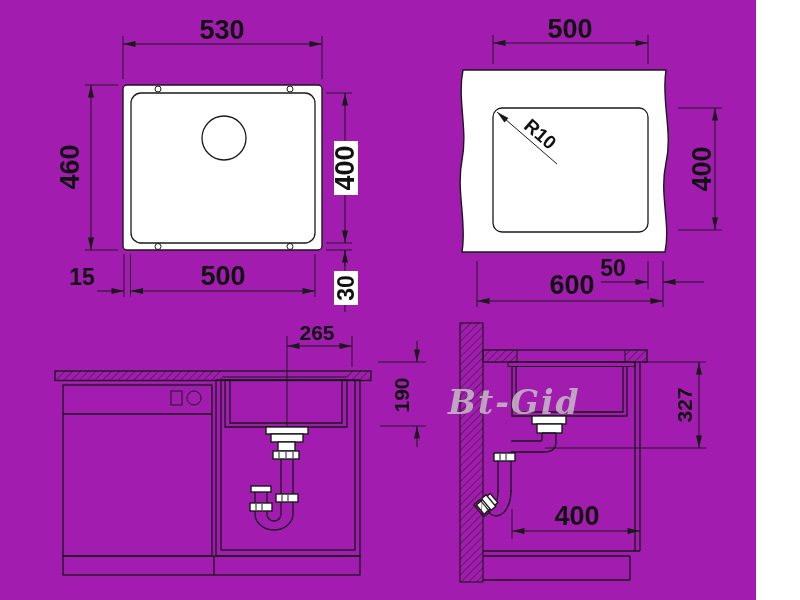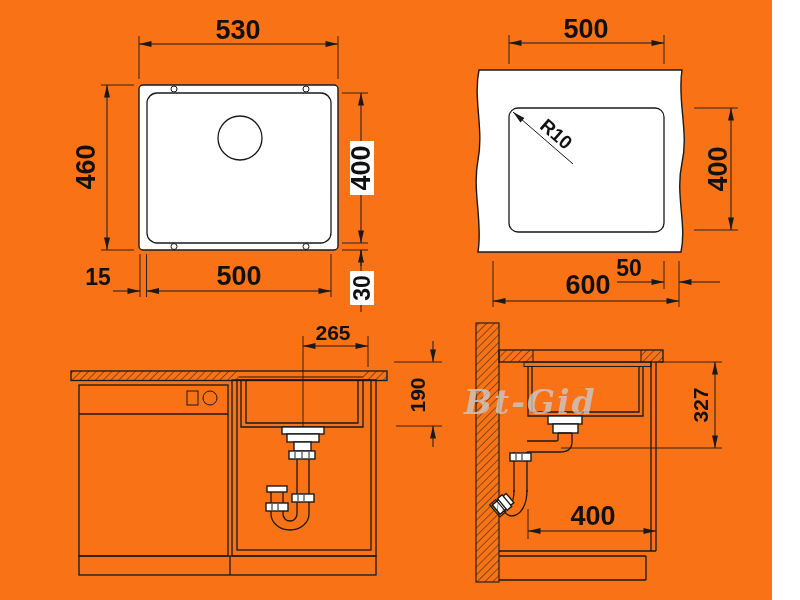"530" #stage { background: #f97316 -> #a21caf; padding-left: 16px -> none }
